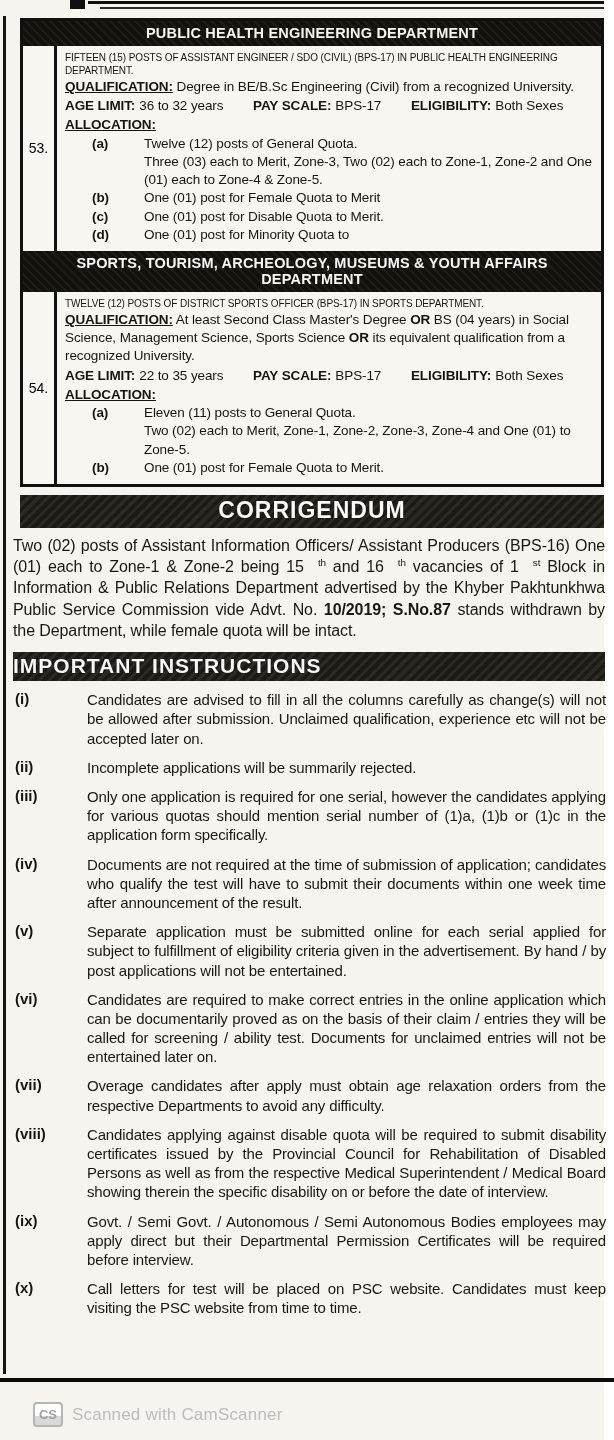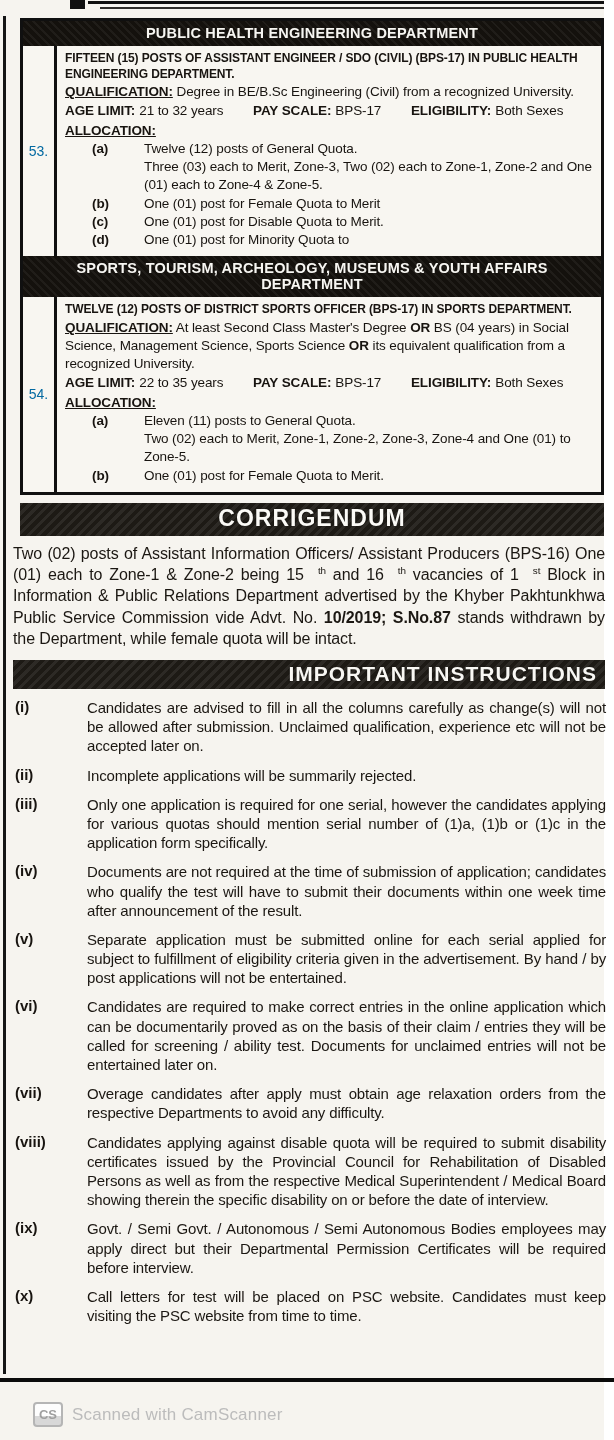"FIFTEEN (15) POSTS OF ASSISTANT" .job-title { font-size: 12px -> 10px; font-weight: bold -> normal }
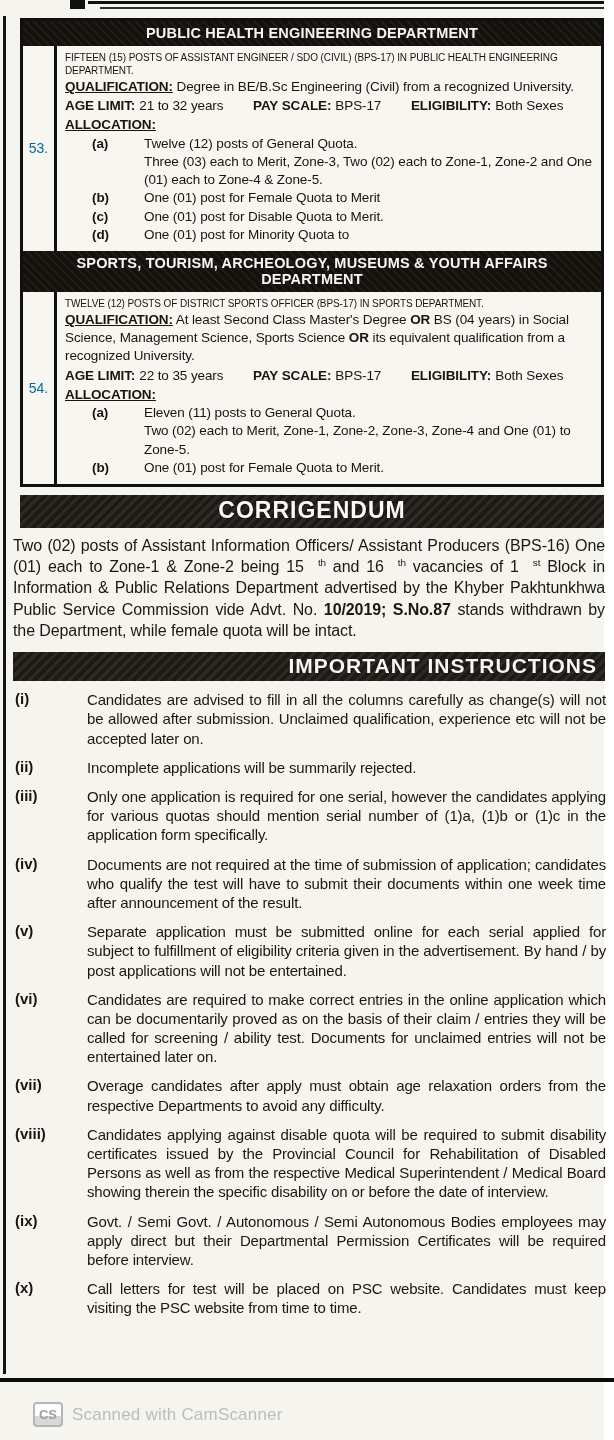"21 to 32 years" span { text: 21 -> 36 }
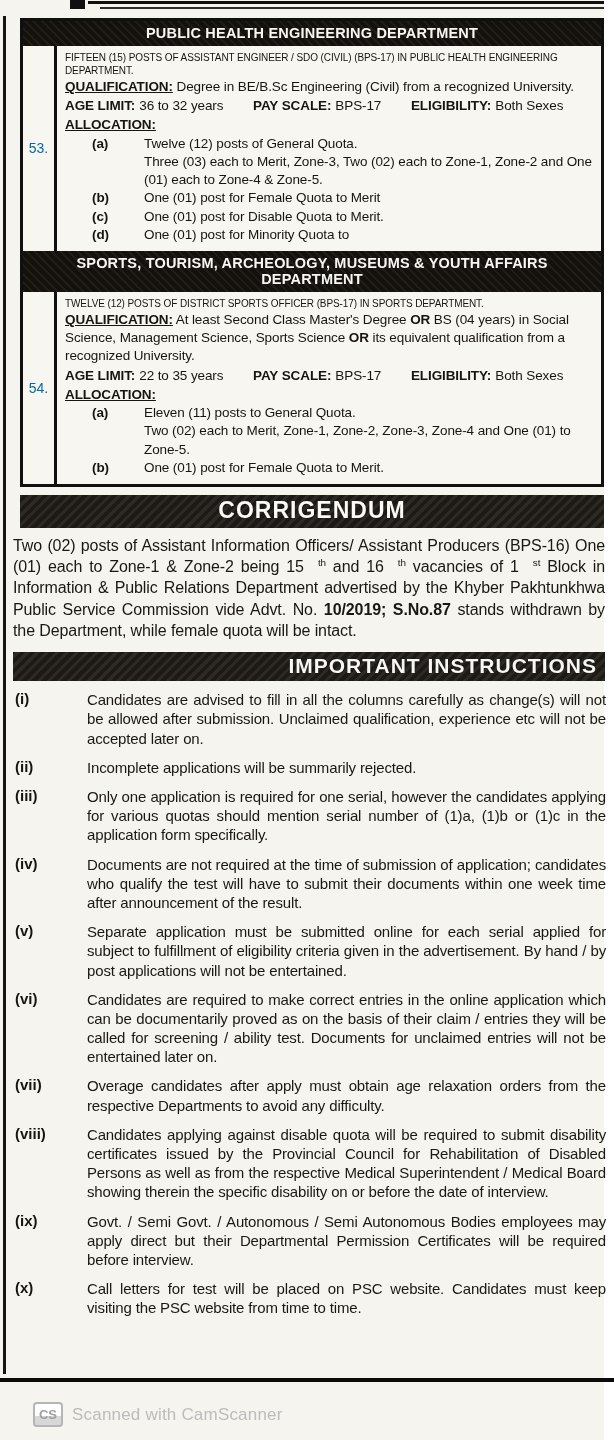"53." .serial-cell { color: #0369a1 -> #000000 }
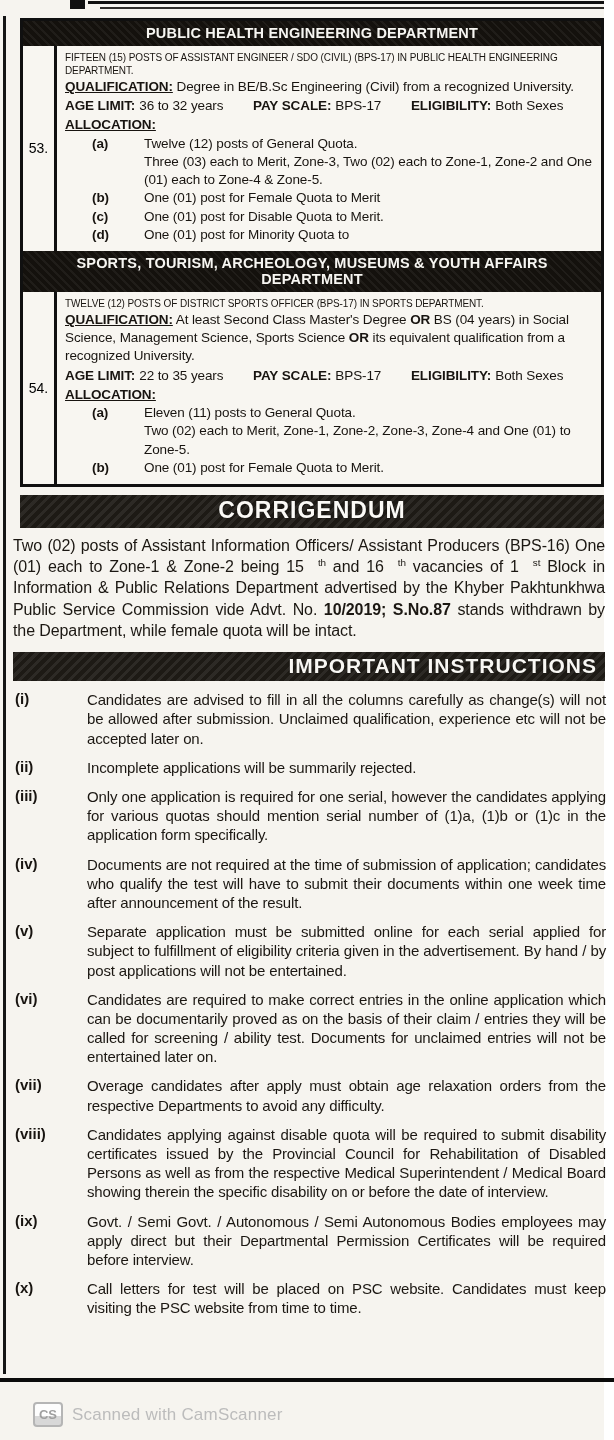"IMPORTANT INSTRUCTIONS" .instructions-bar { padding: 2px 8px 3px -> 2px 0 3px; text-align: right -> left }
